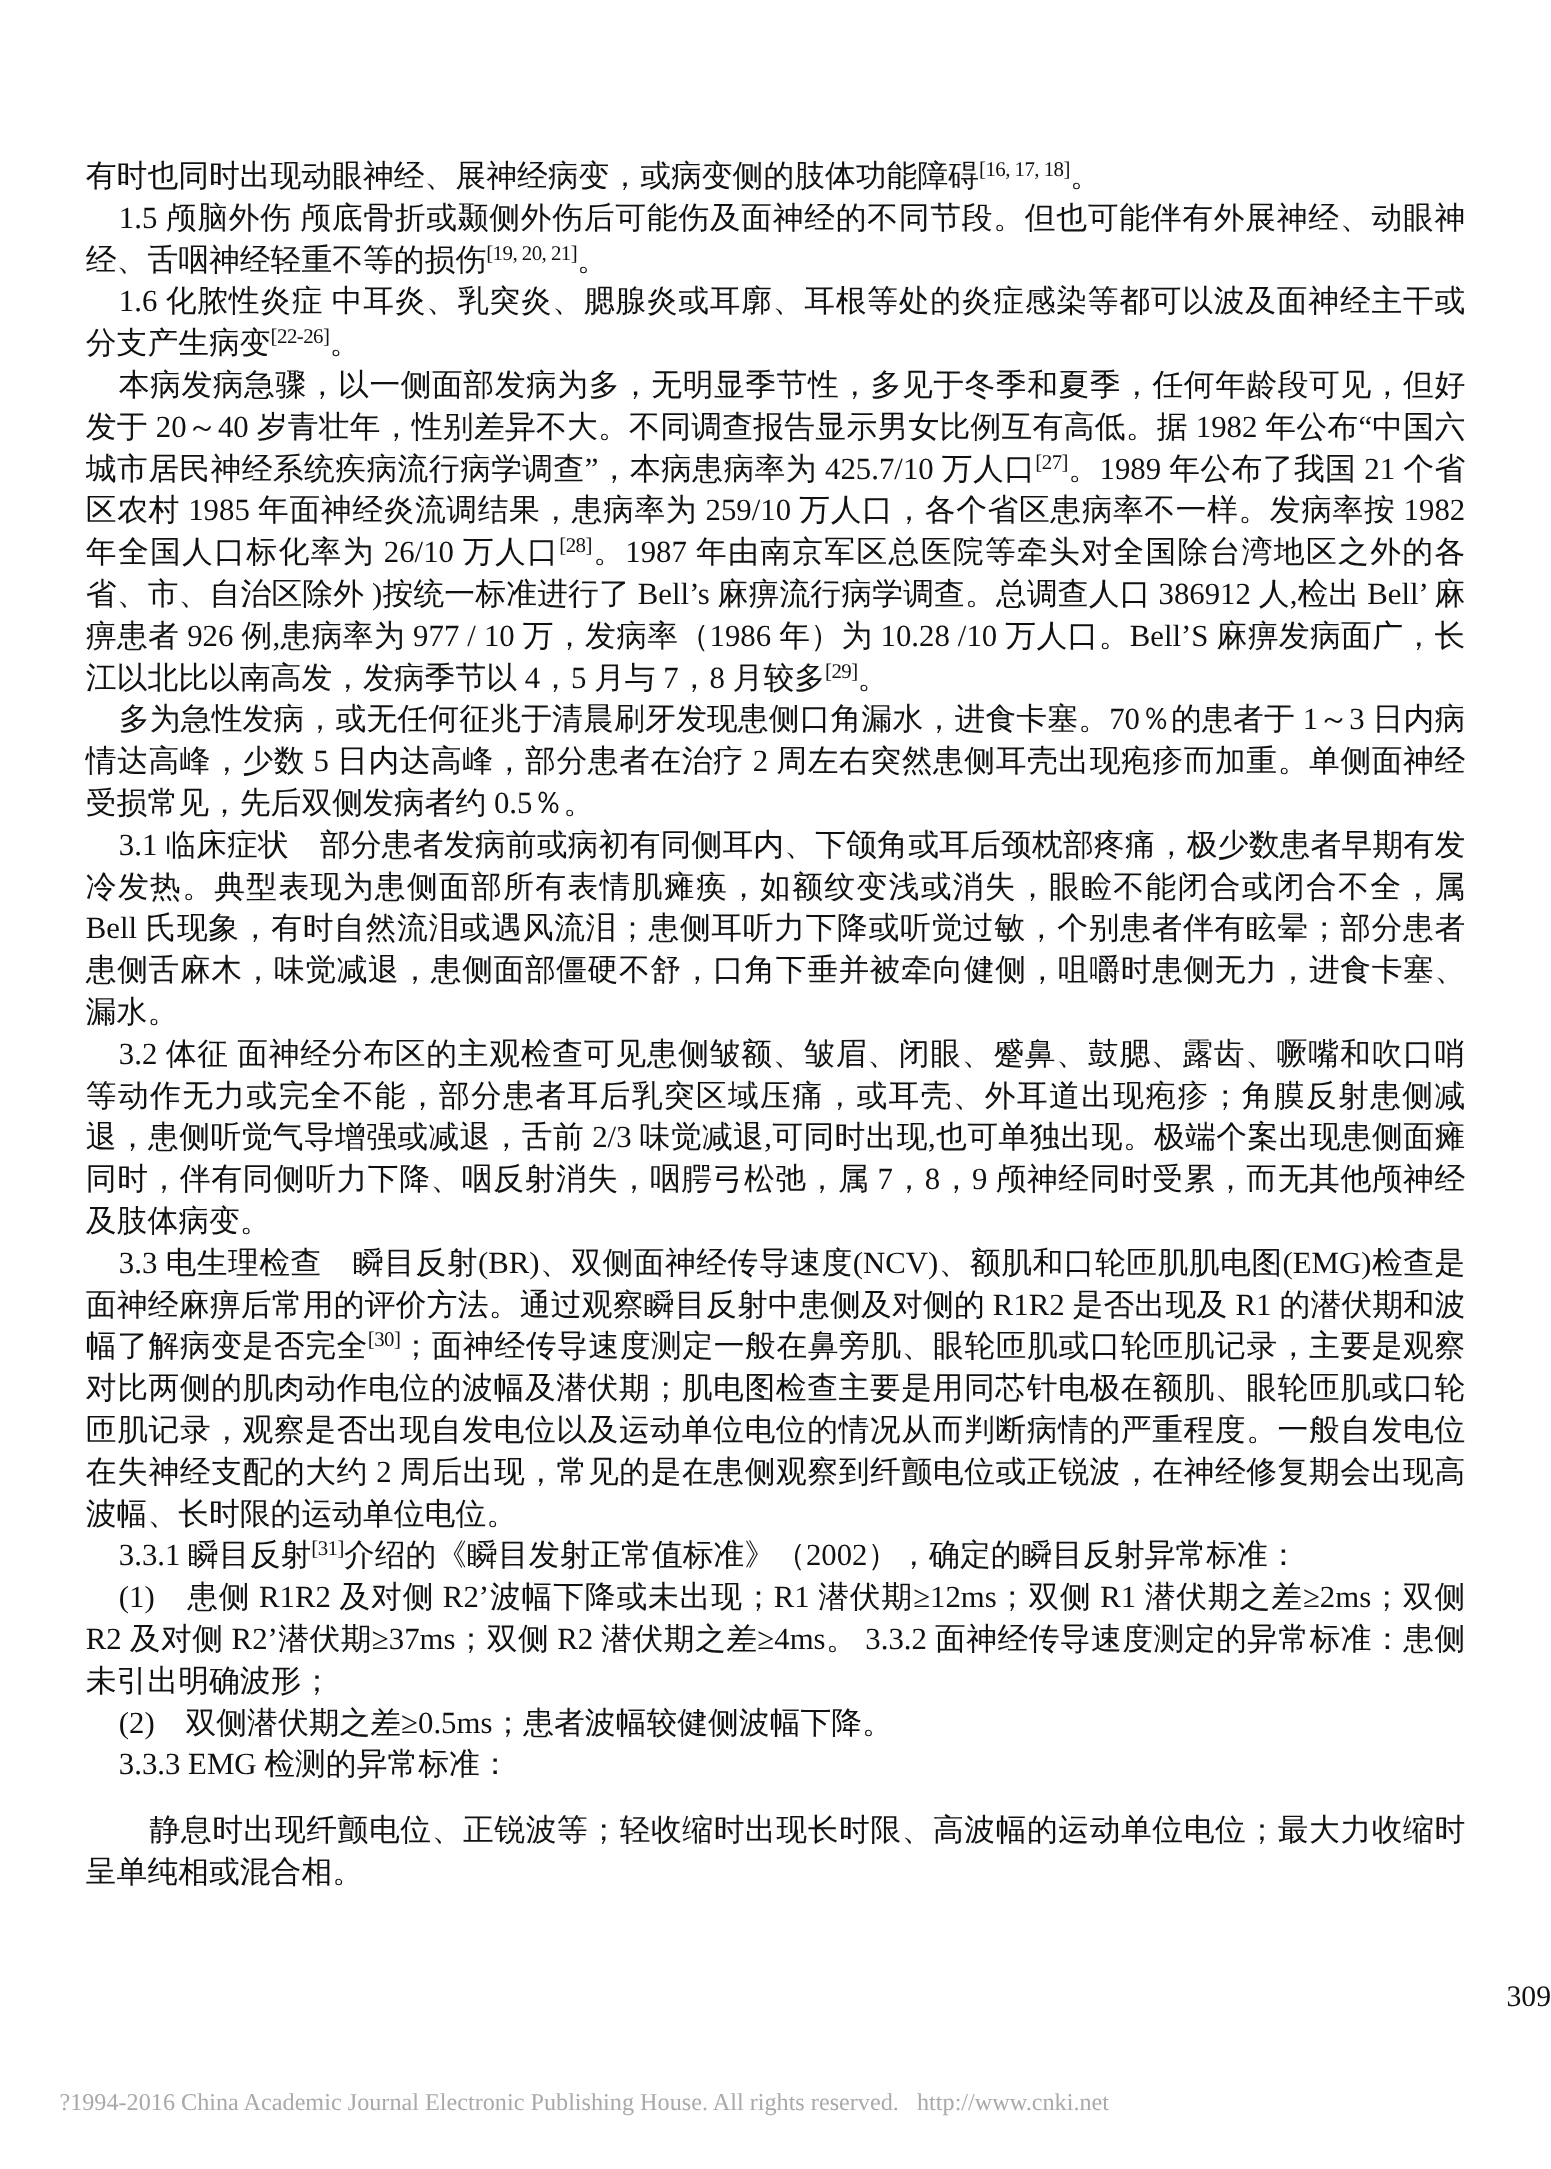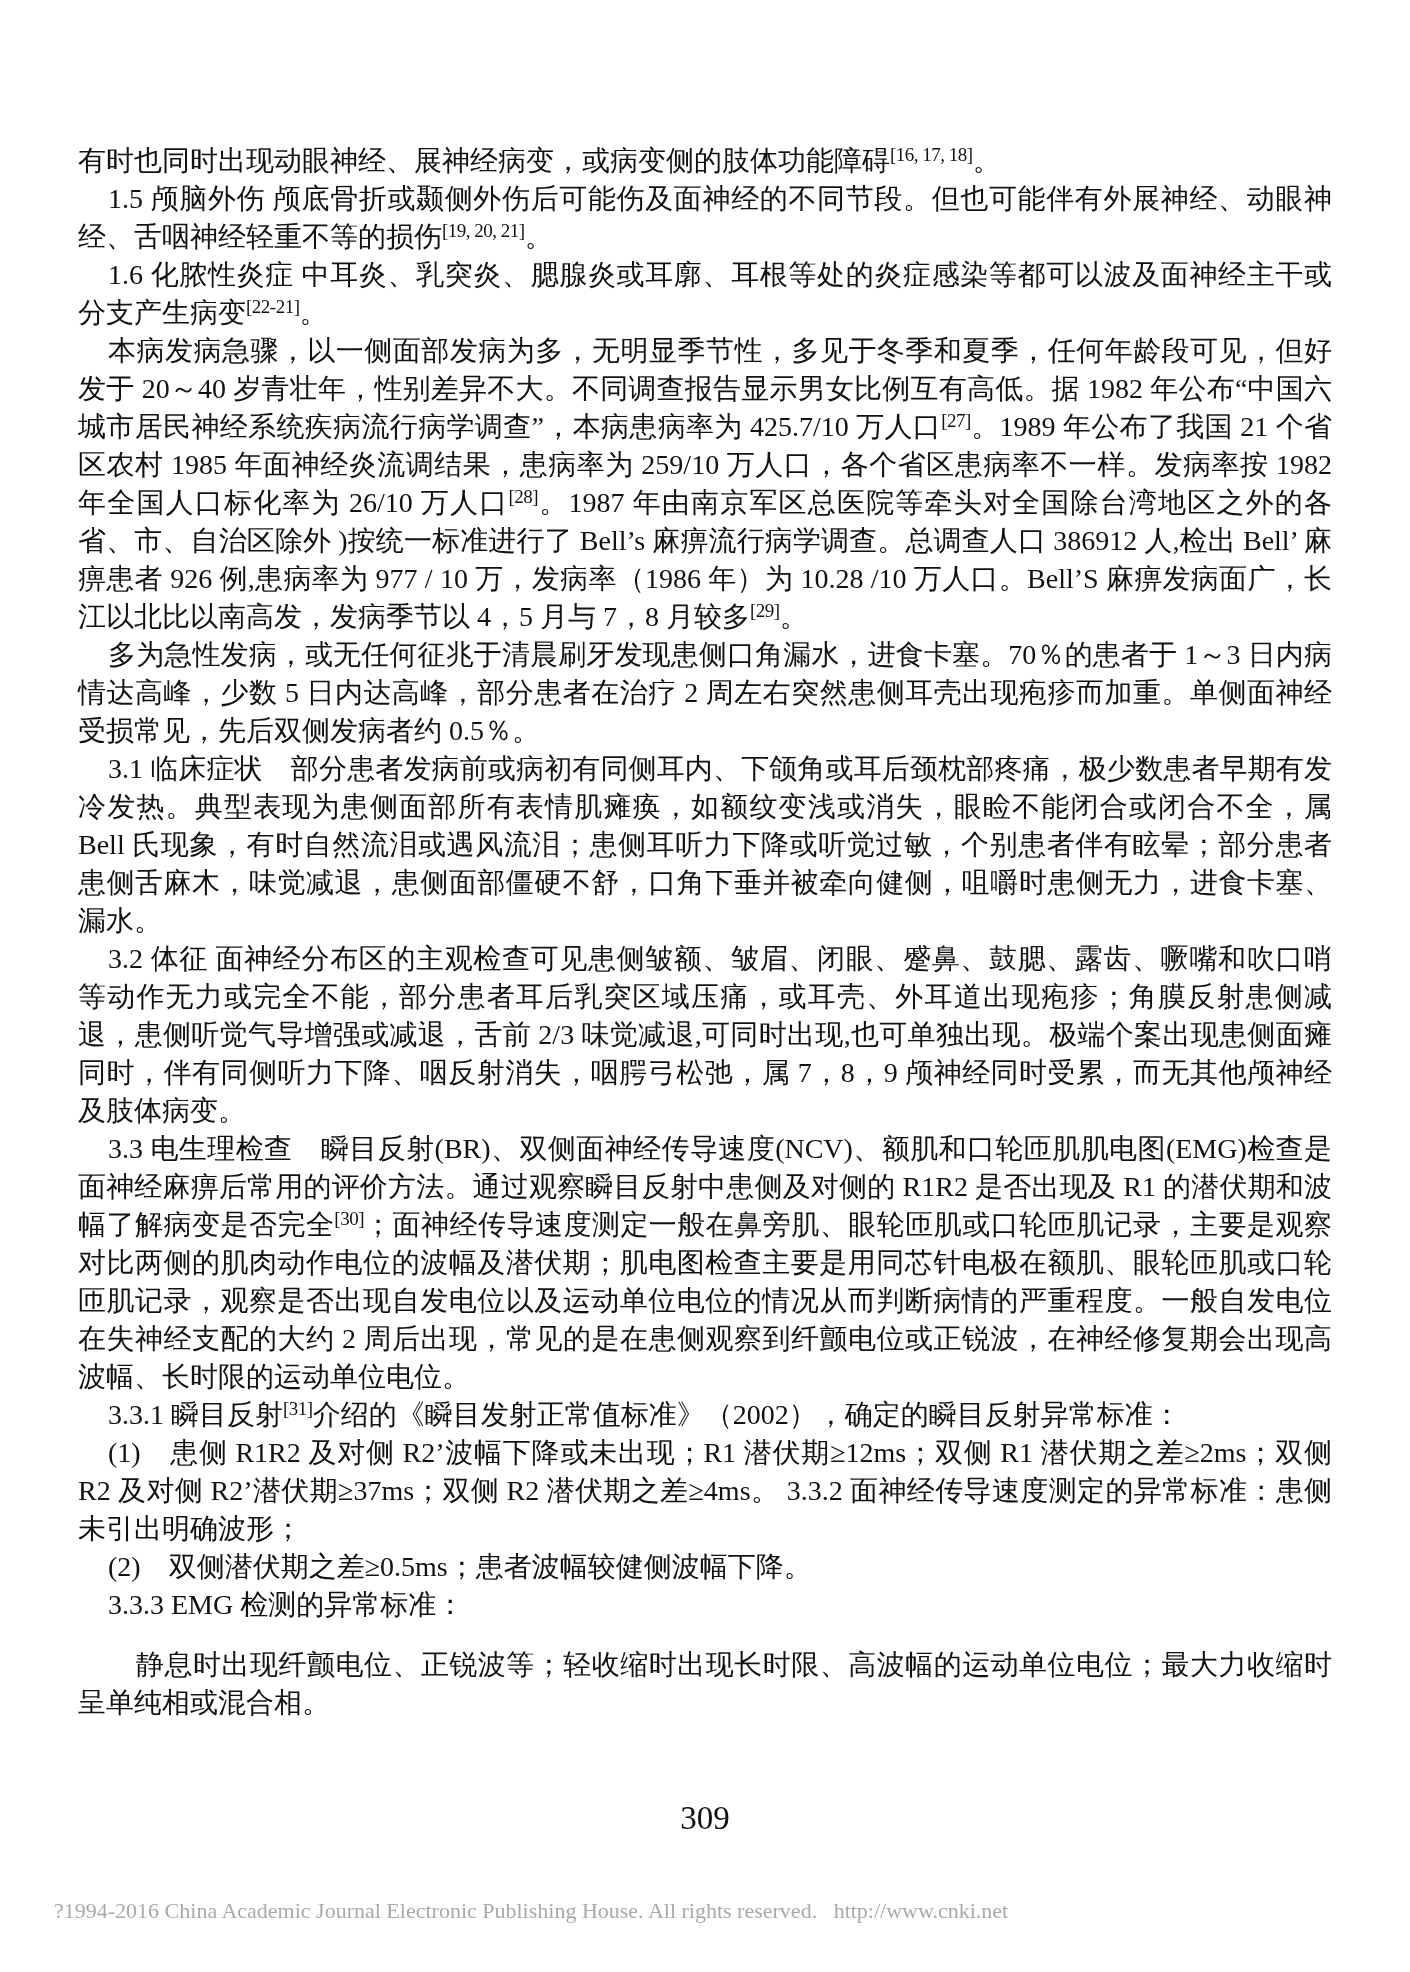"[22-21]" span.supref { text: 22-21 -> 22-26 }
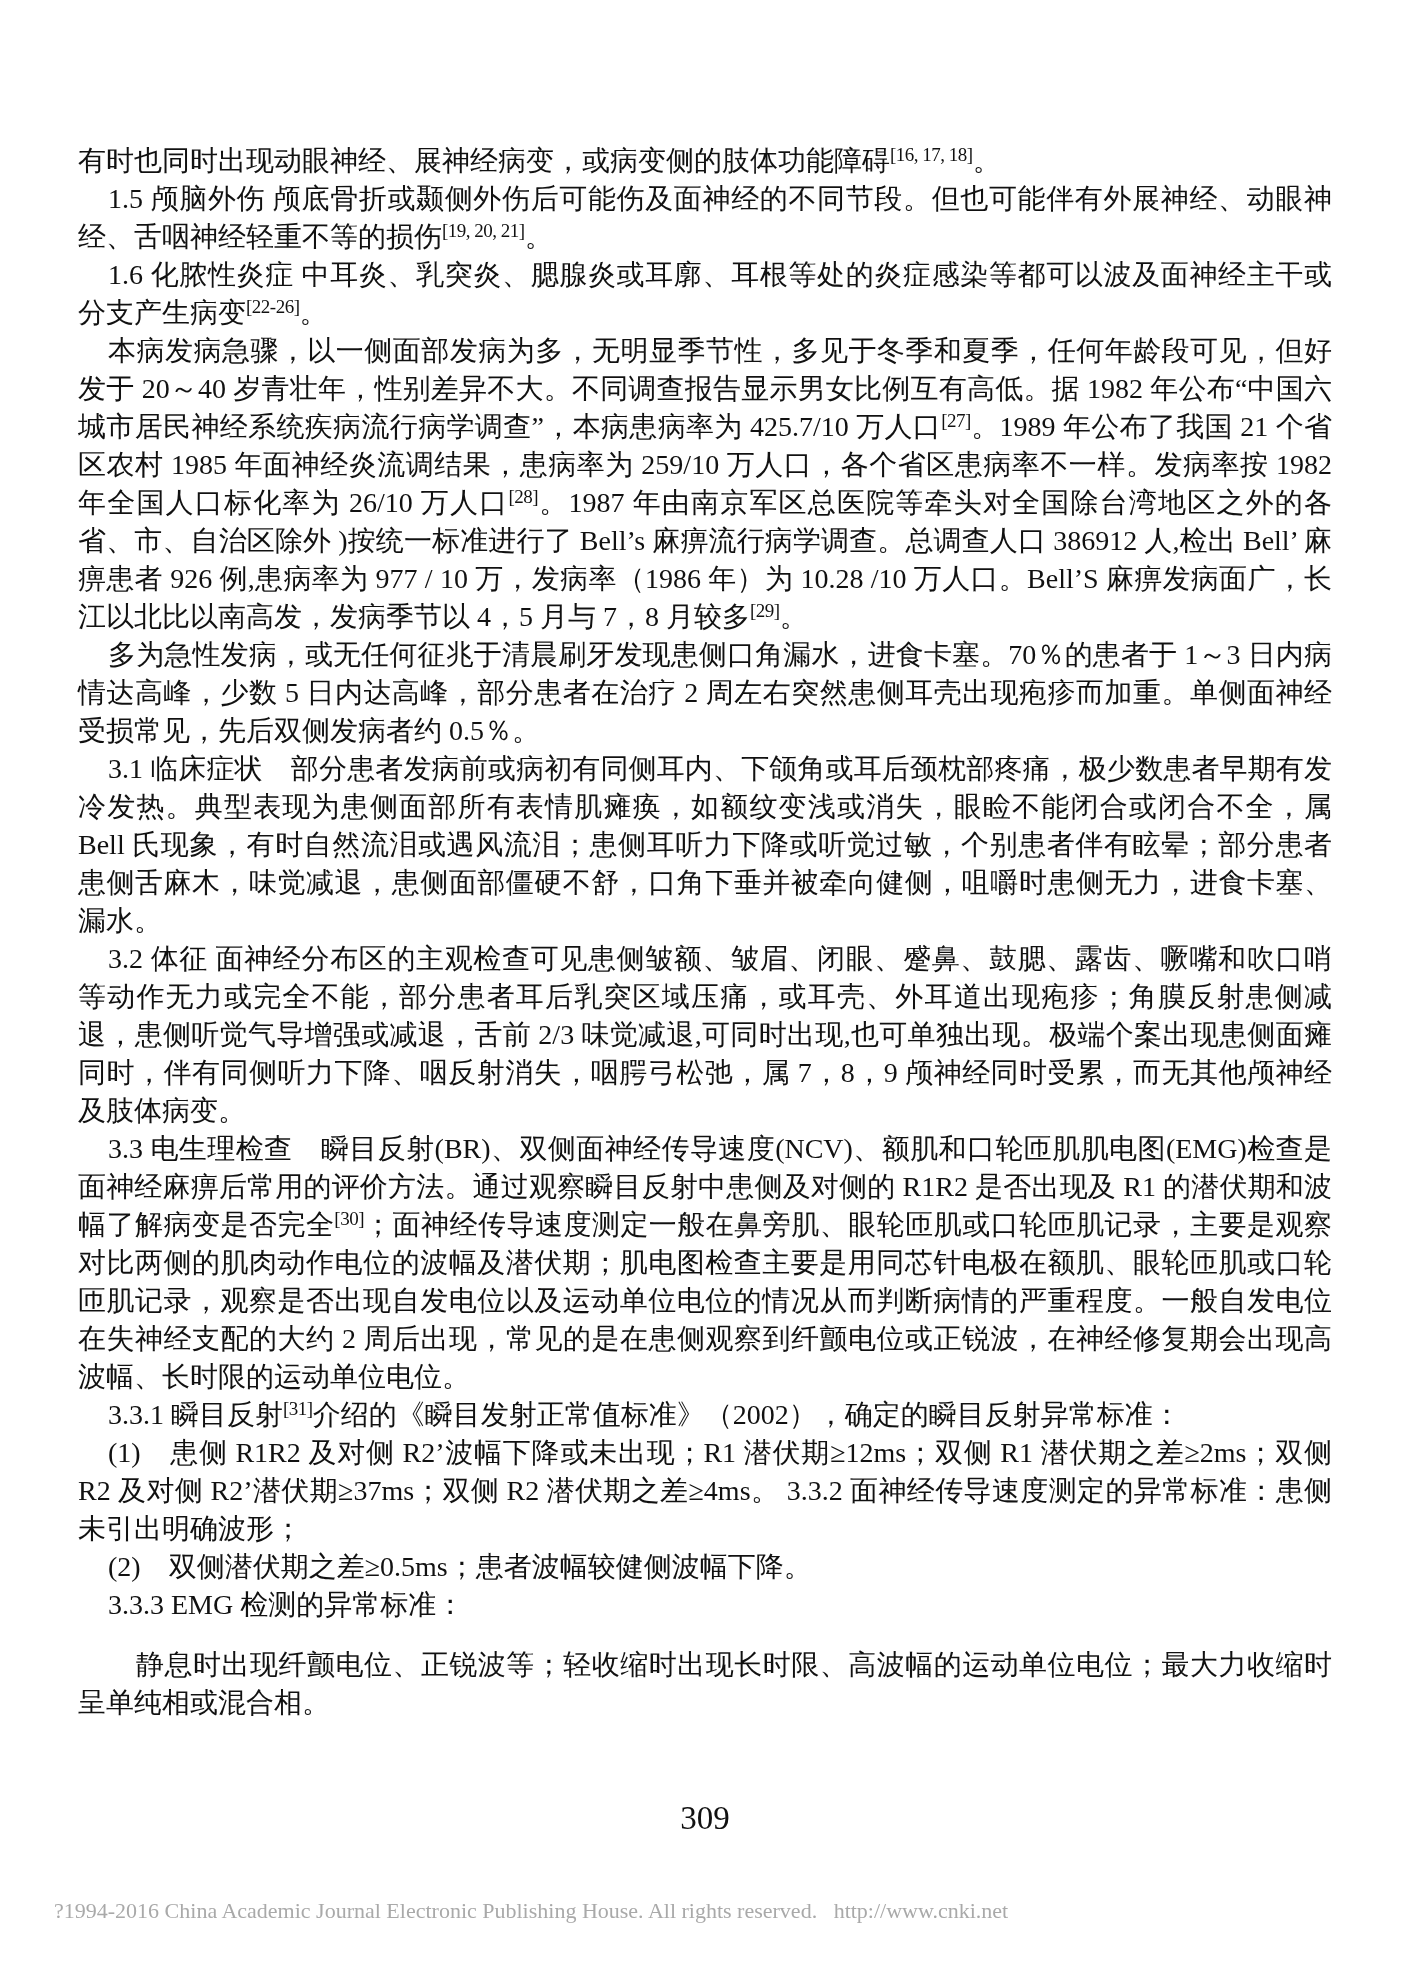"309" .page-number { font-size: 33px -> 27px; text-align: center -> right }
